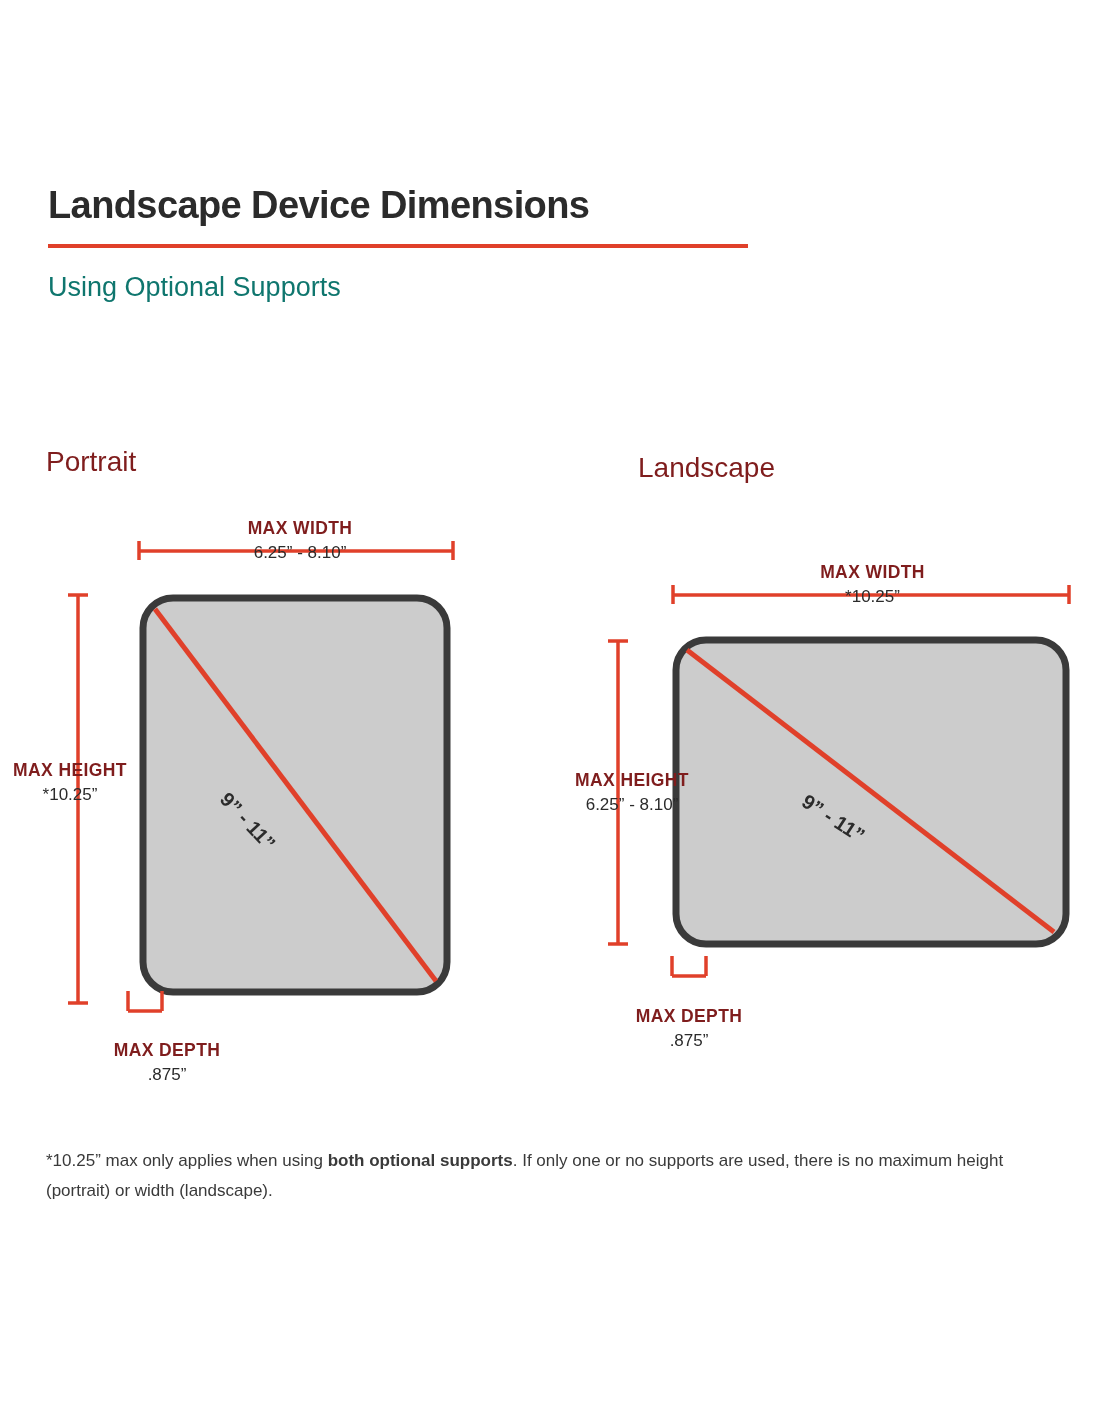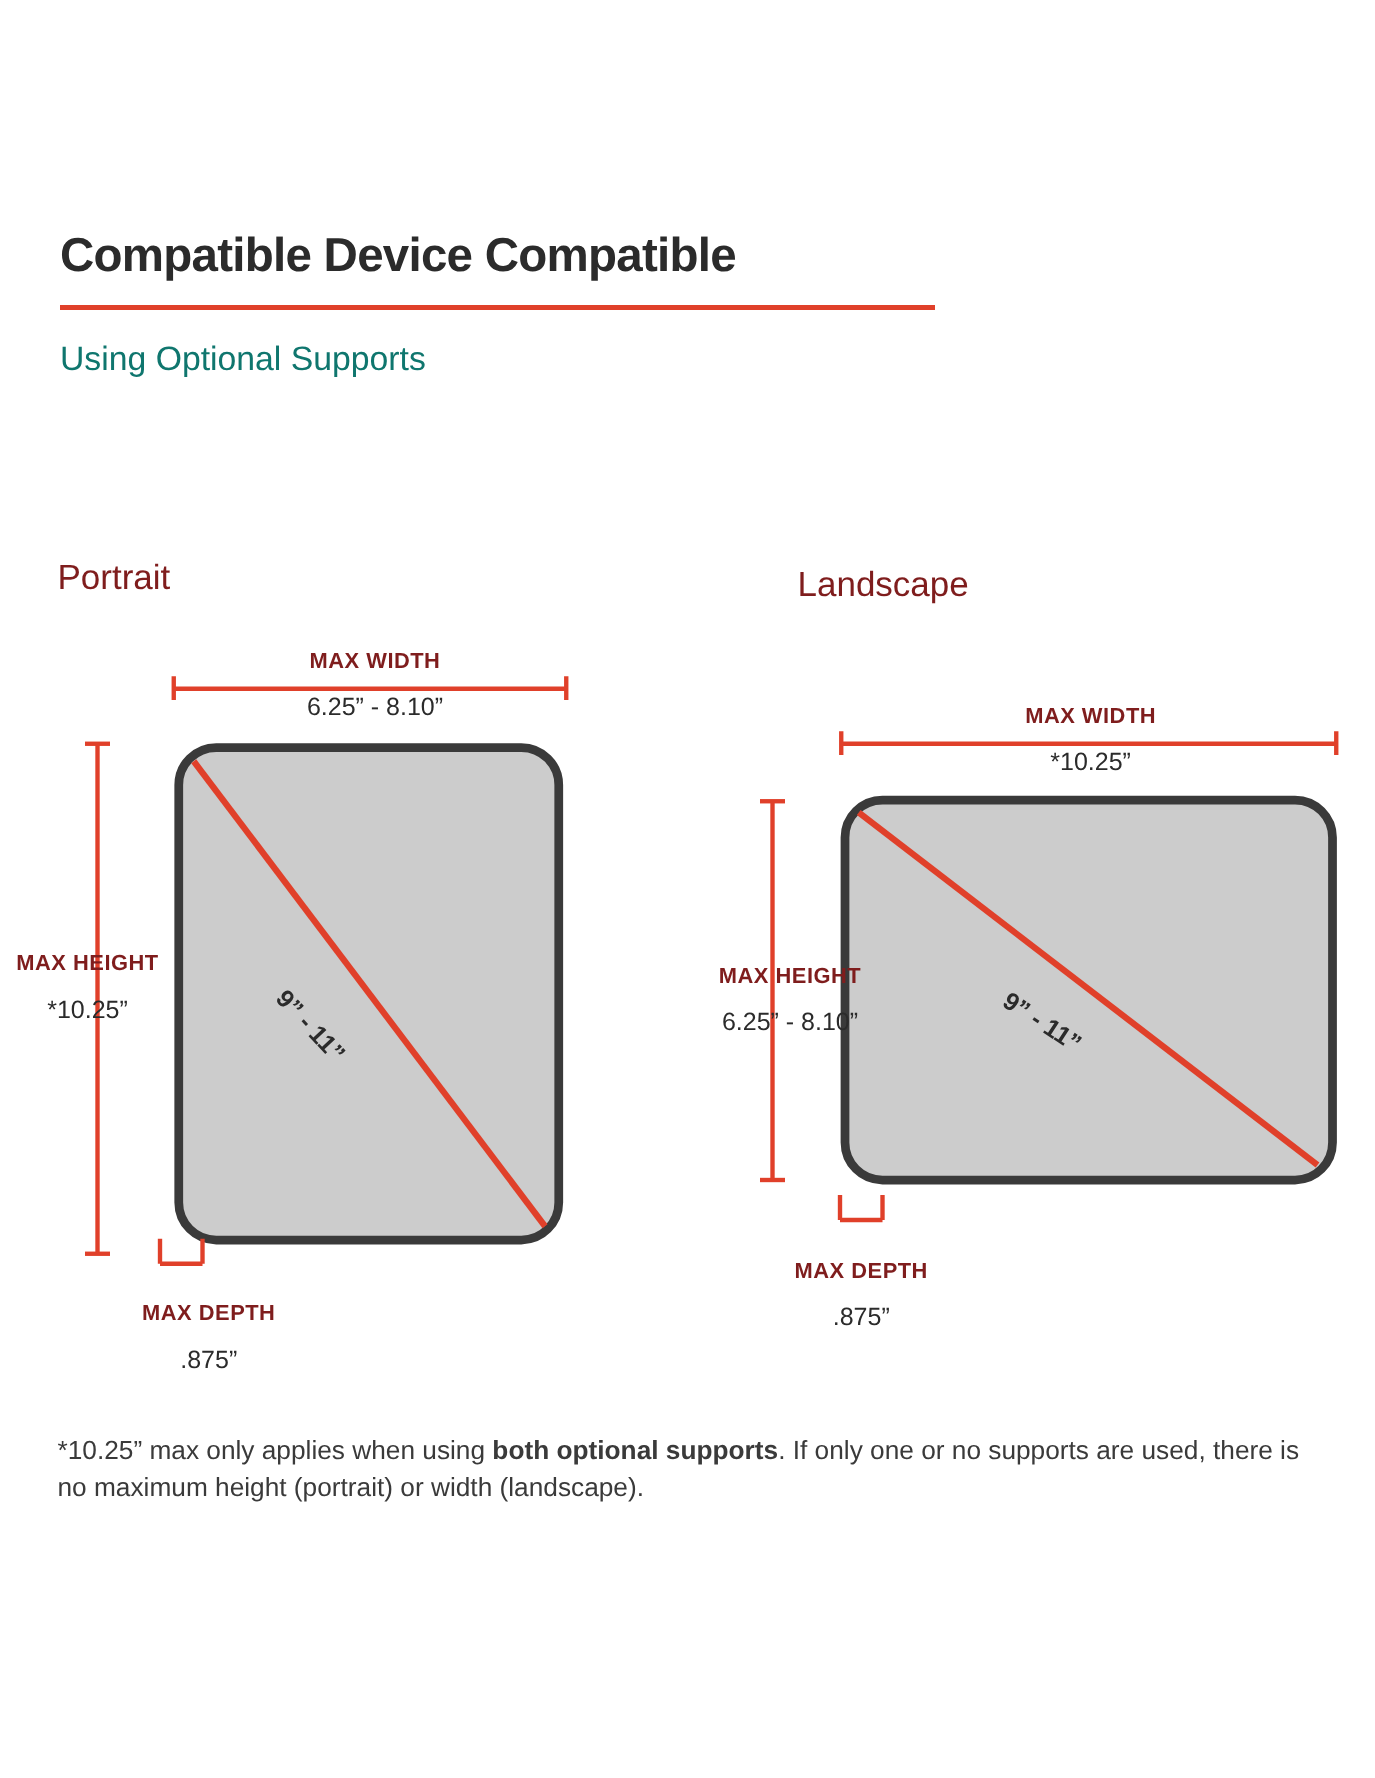"Compatible Device Compatible" h1.title { text: Compatible Device Compatible -> Landscape Device Dimensions }
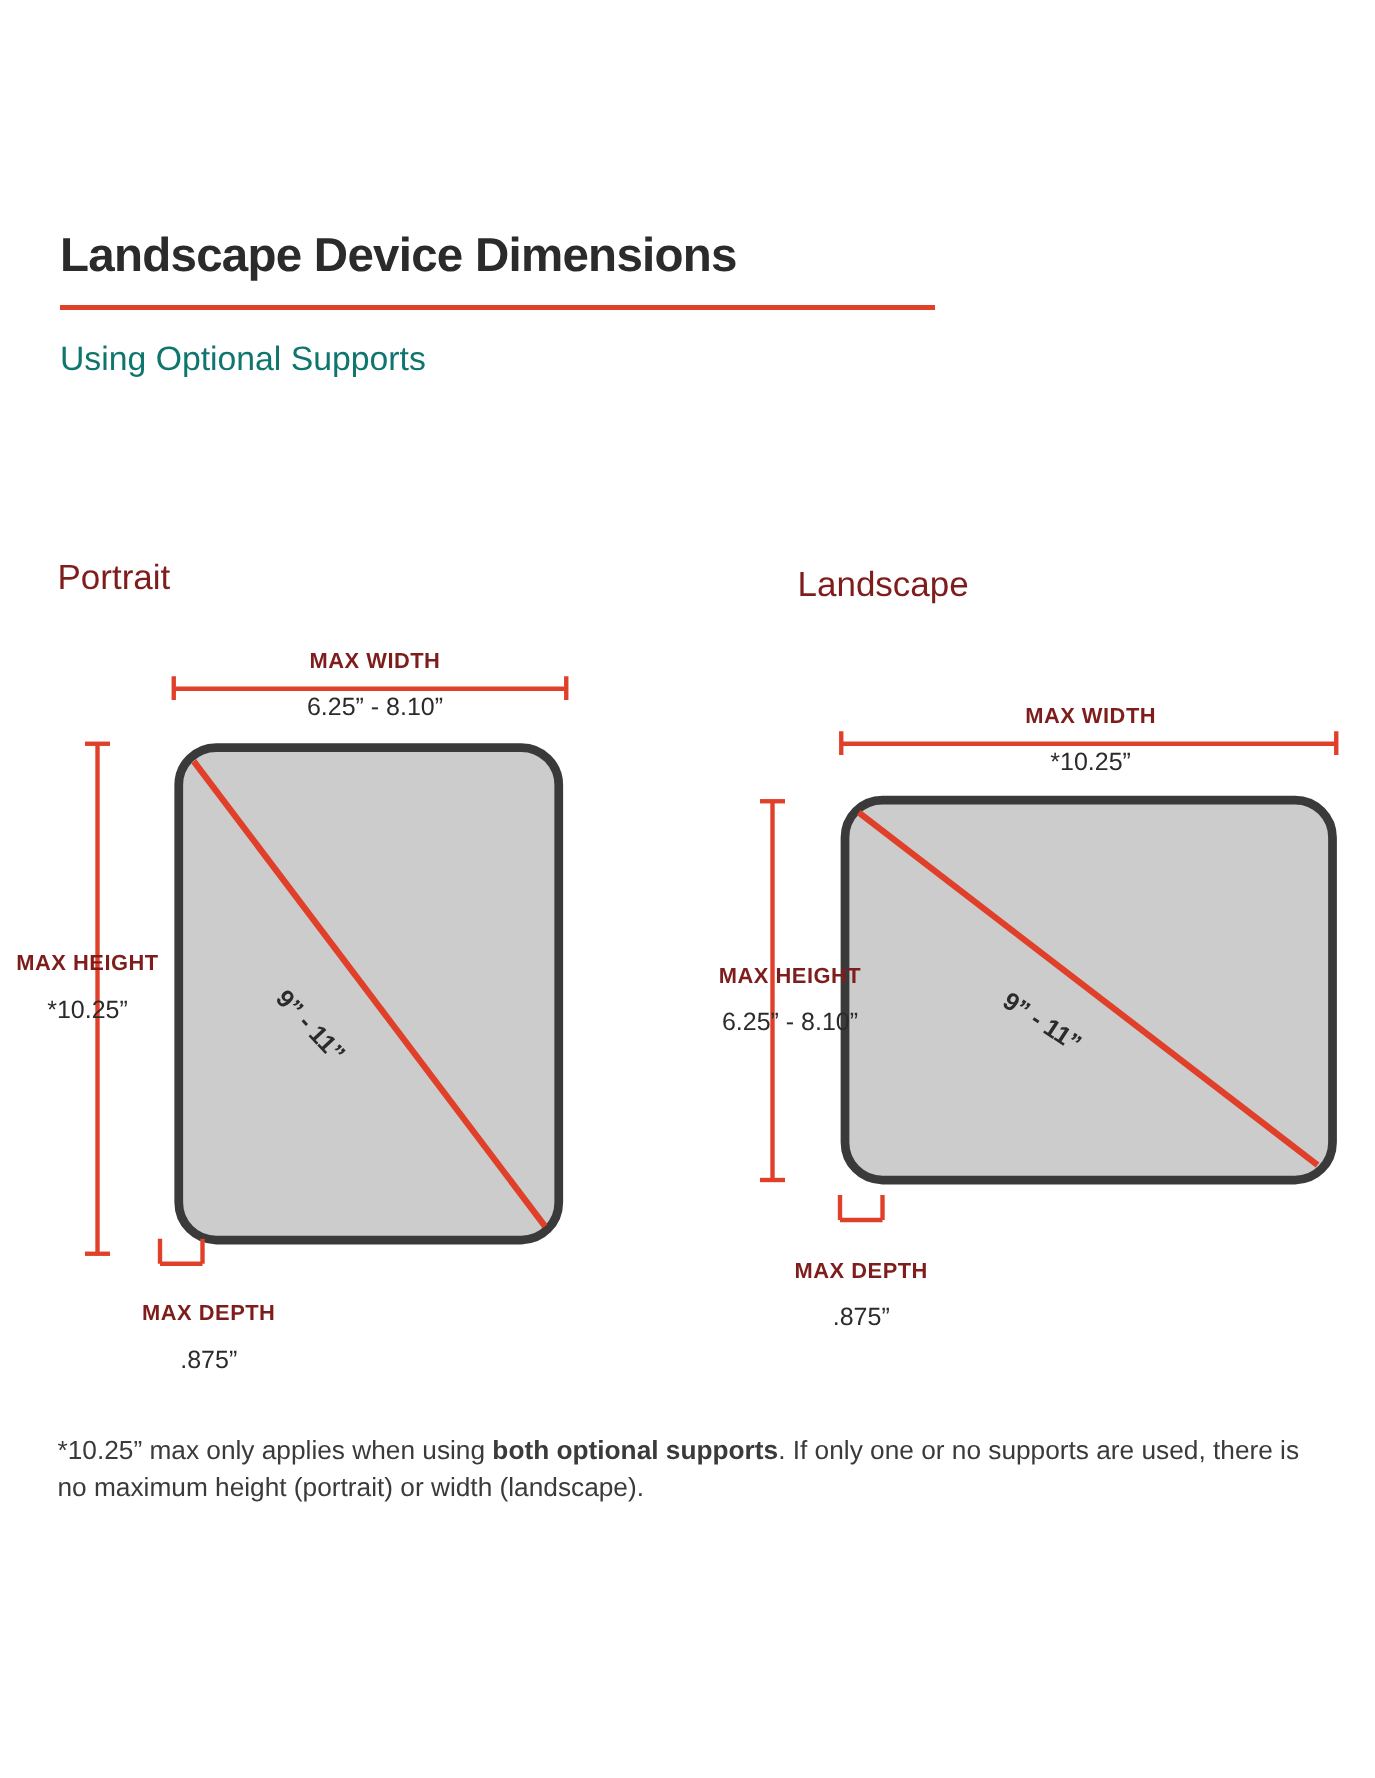"6.25” - 8.10”" .dim .dim-value { font-size: 20px -> 17px; margin-top: 15px -> 4px }
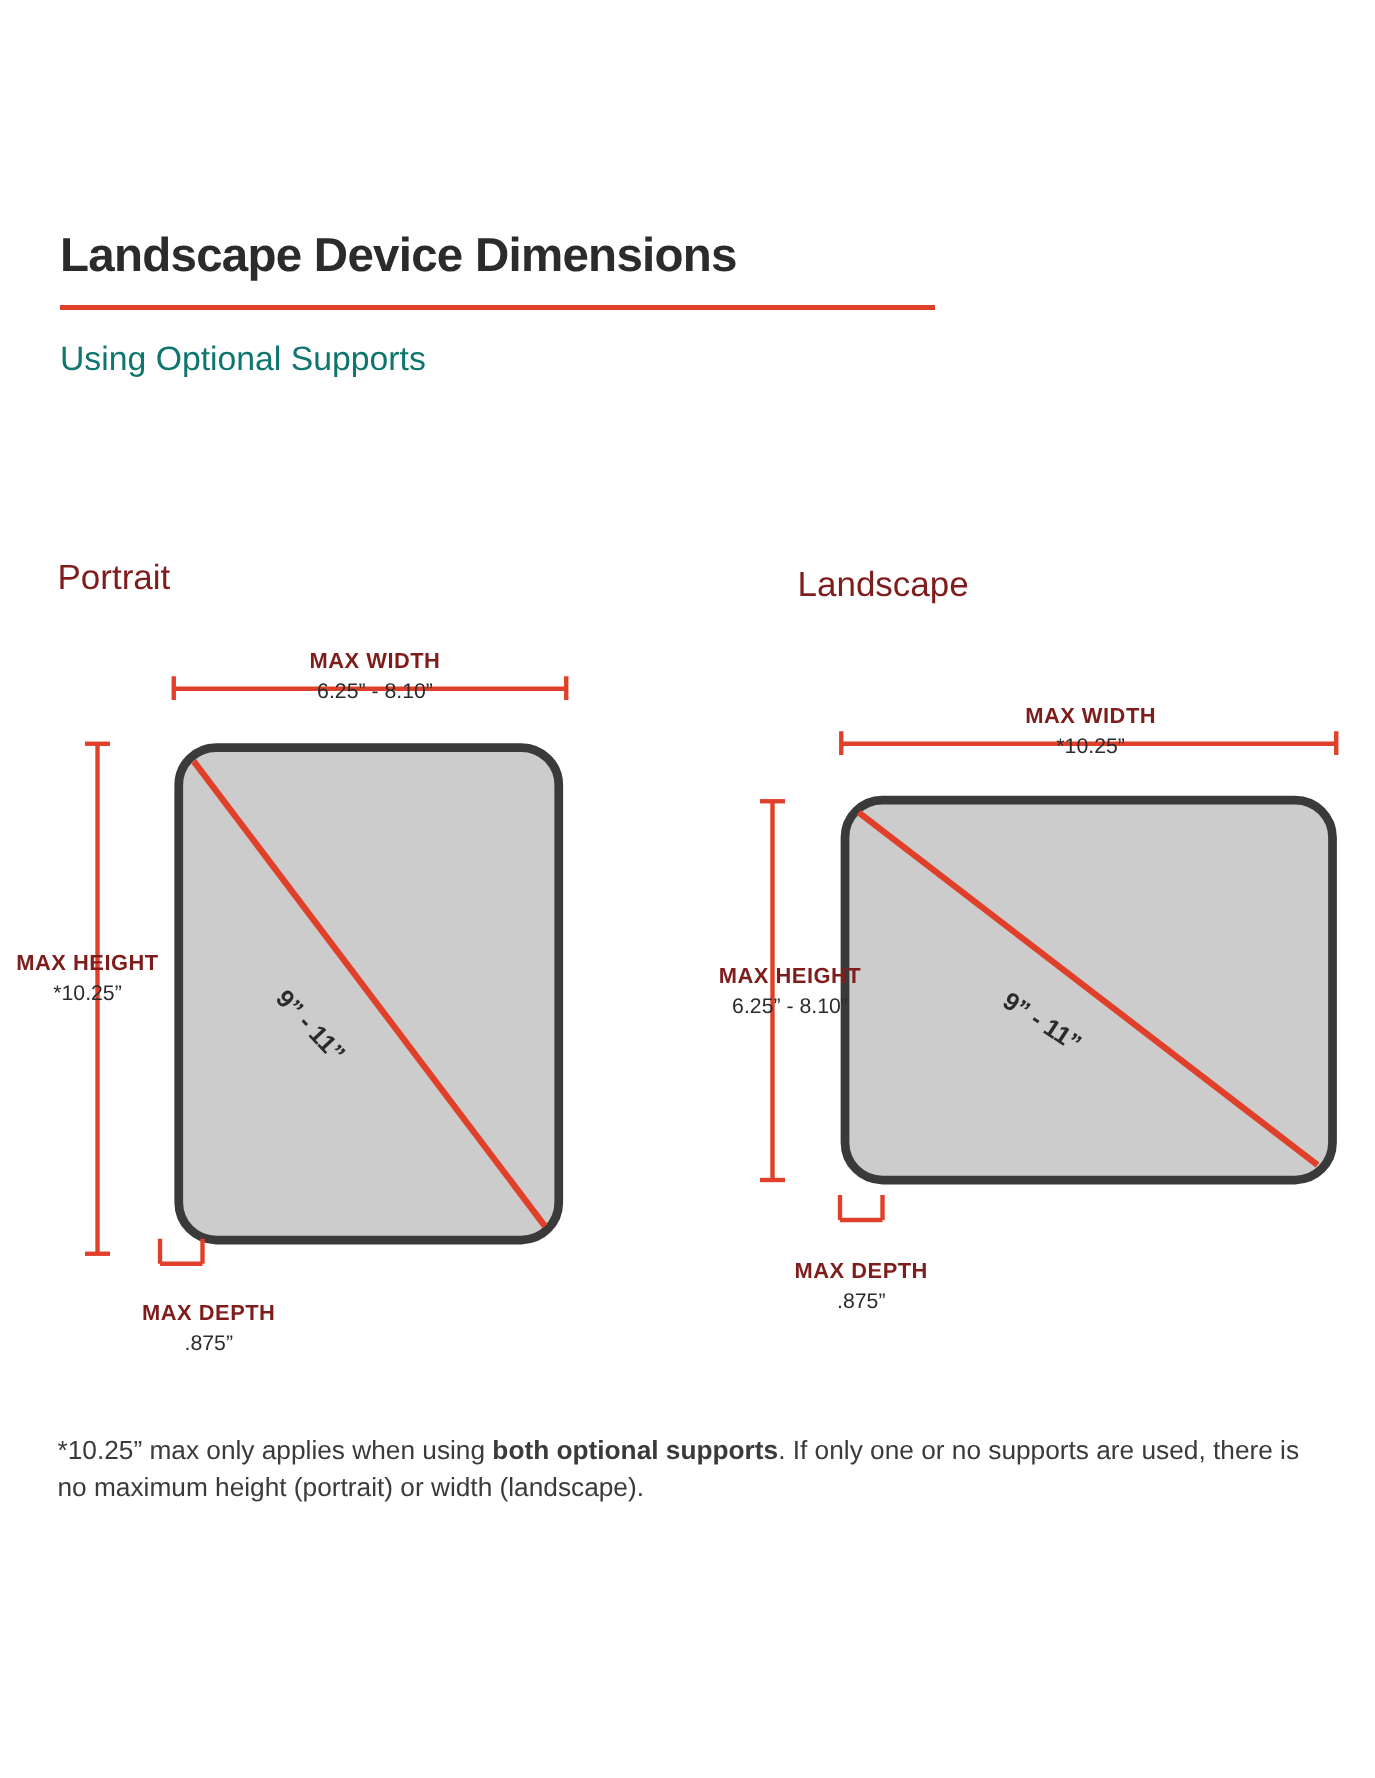"*10.25” max only applies when" .footnote { font-size: 21px -> 17px }
